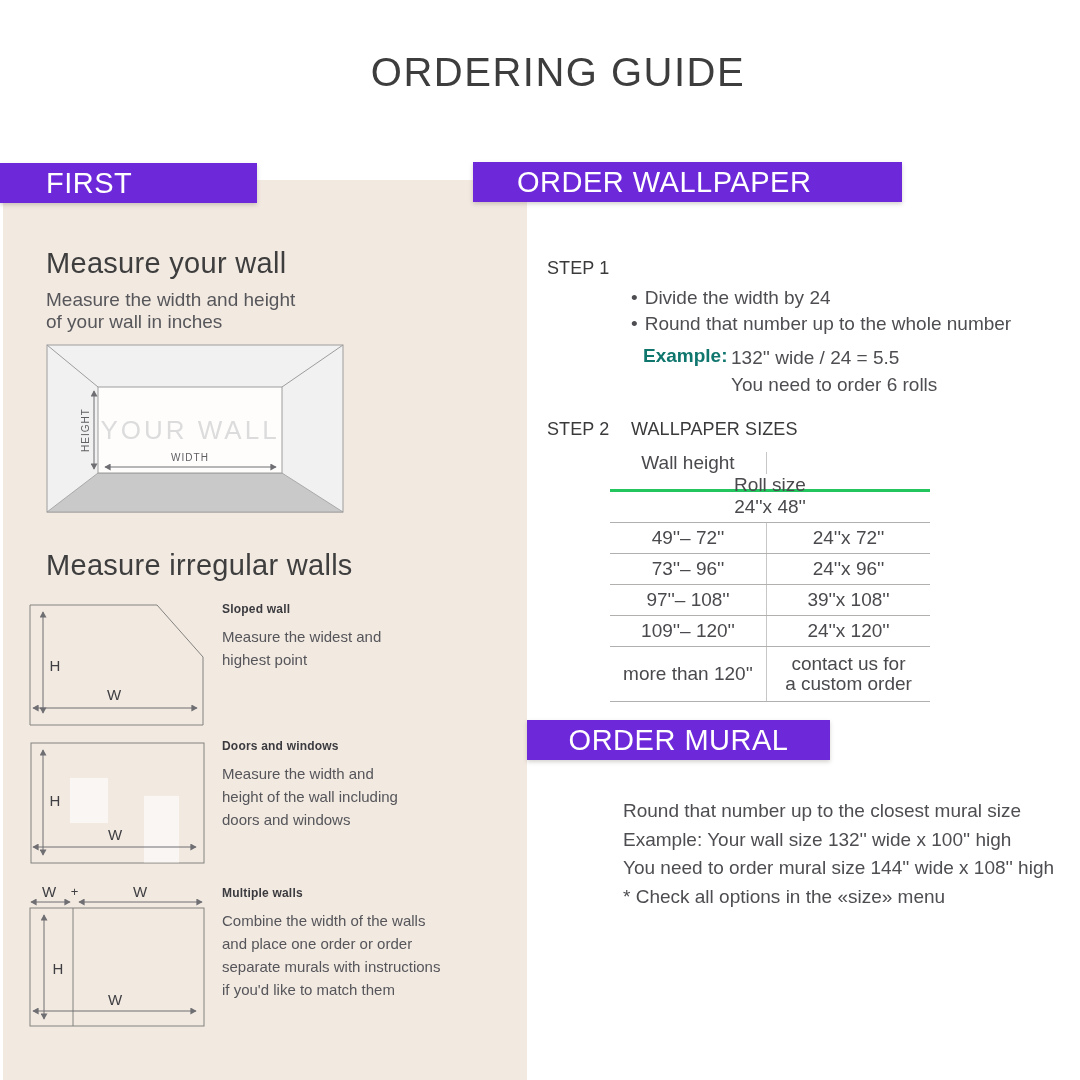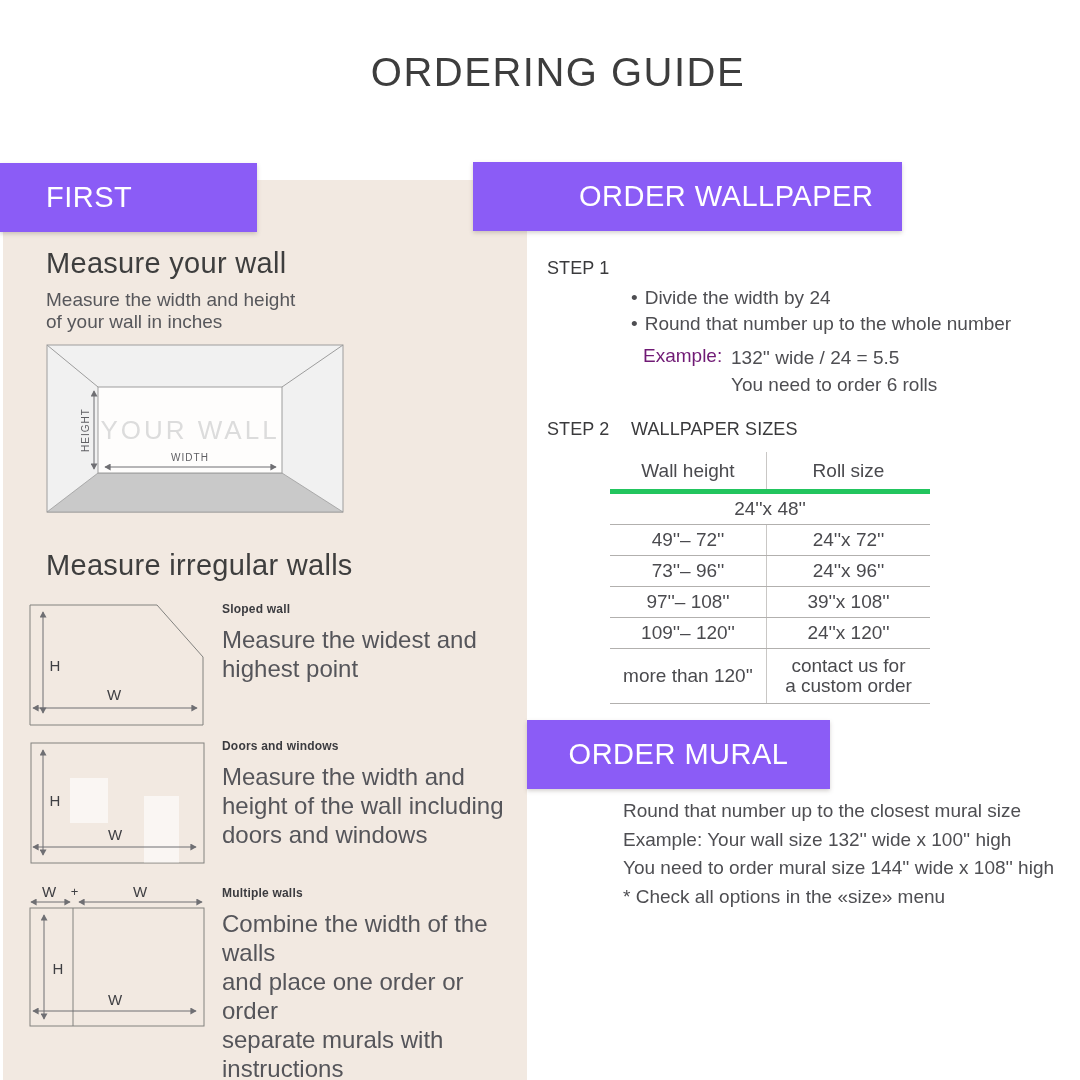"FIRST" .banner { background: #8b5cf6 -> #6d28d9; height: 69px -> 40px }
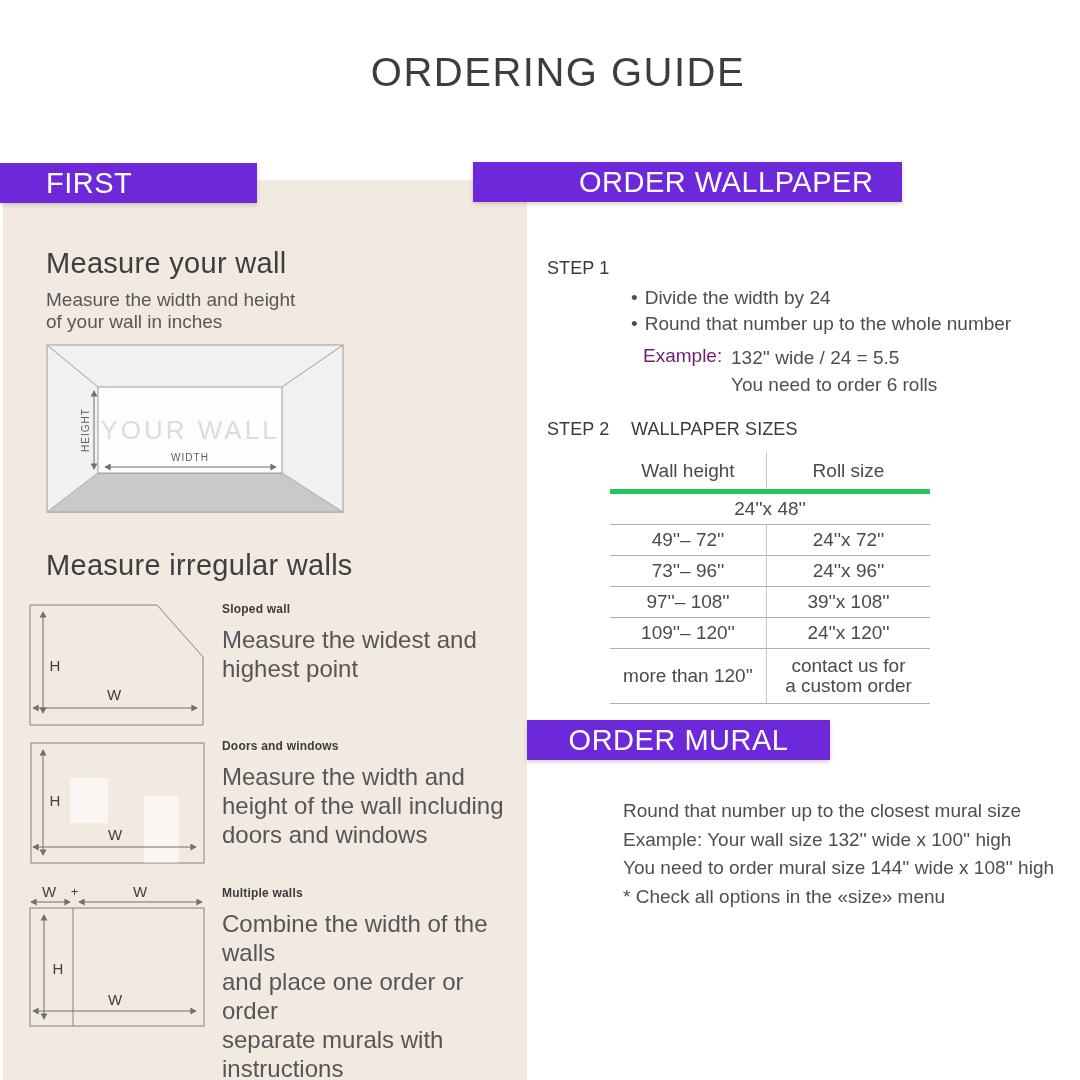"ORDER WALLPAPER" .banner-wallpaper { padding-left: 106px -> 44px }
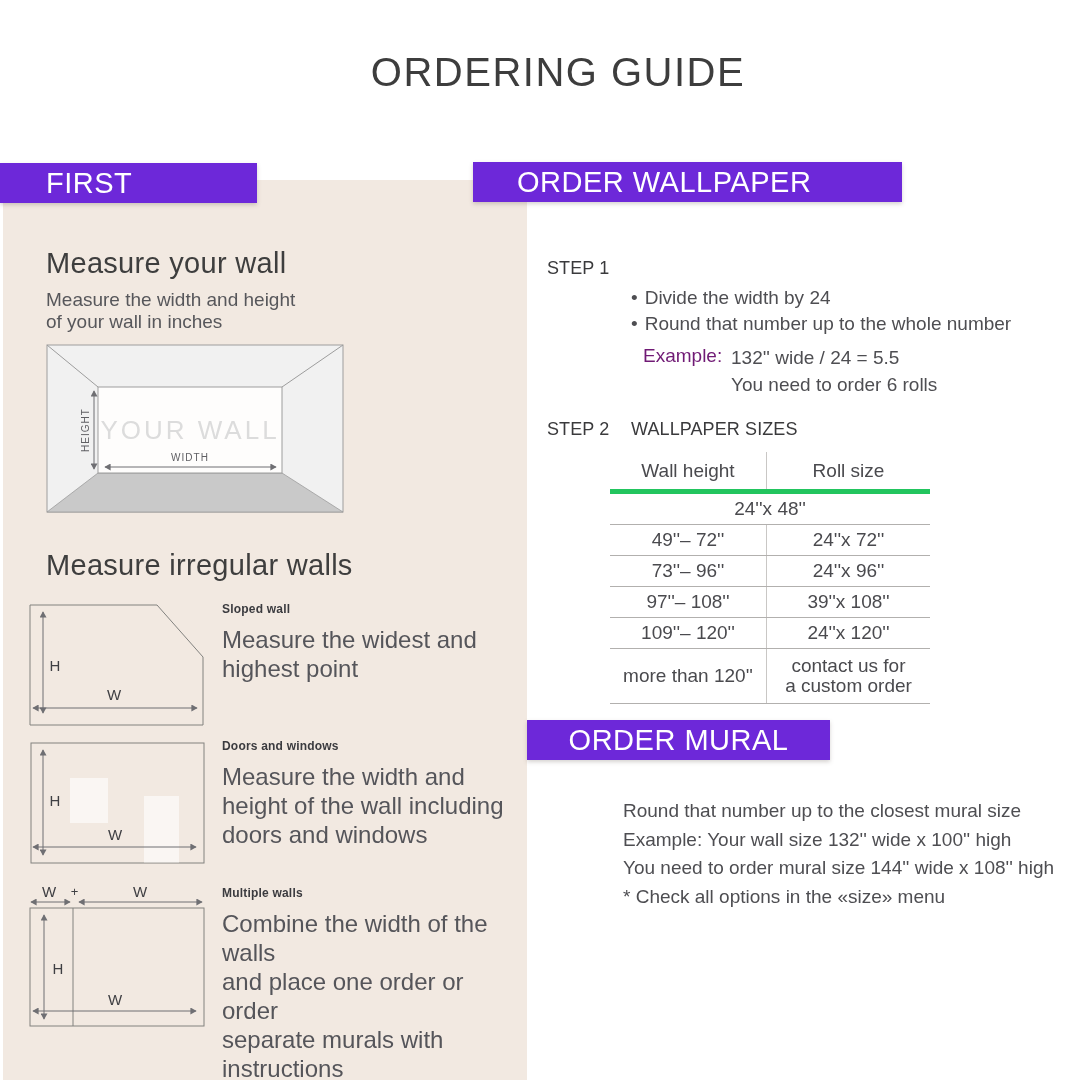"Example:" .example-label { color: #701a75 -> #0f766e; font-weight: none -> bold }
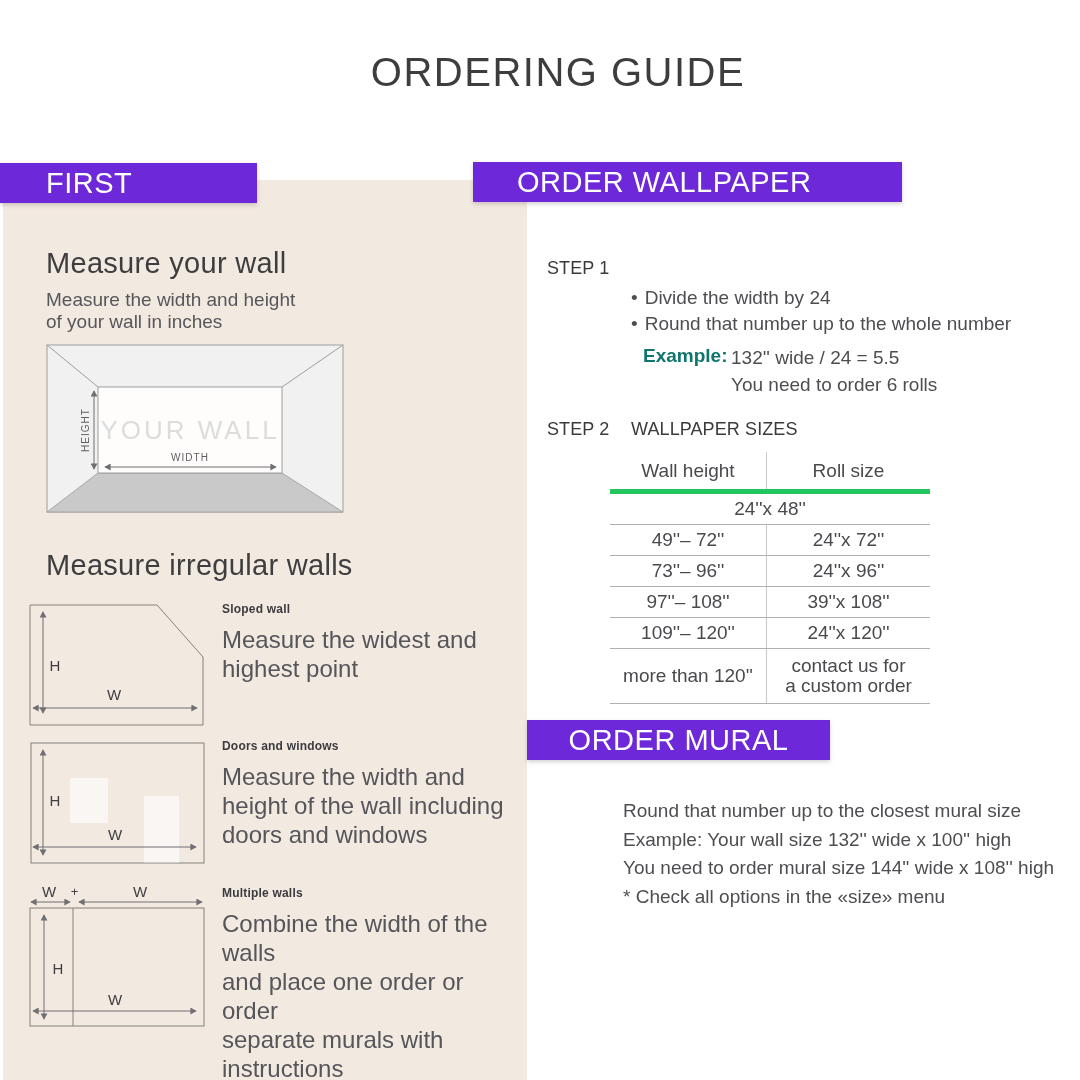"Wall height" .trow.header { border-bottom: 5px solid #22c55e -> 3px solid #22c55e; flex-direction: none -> column }
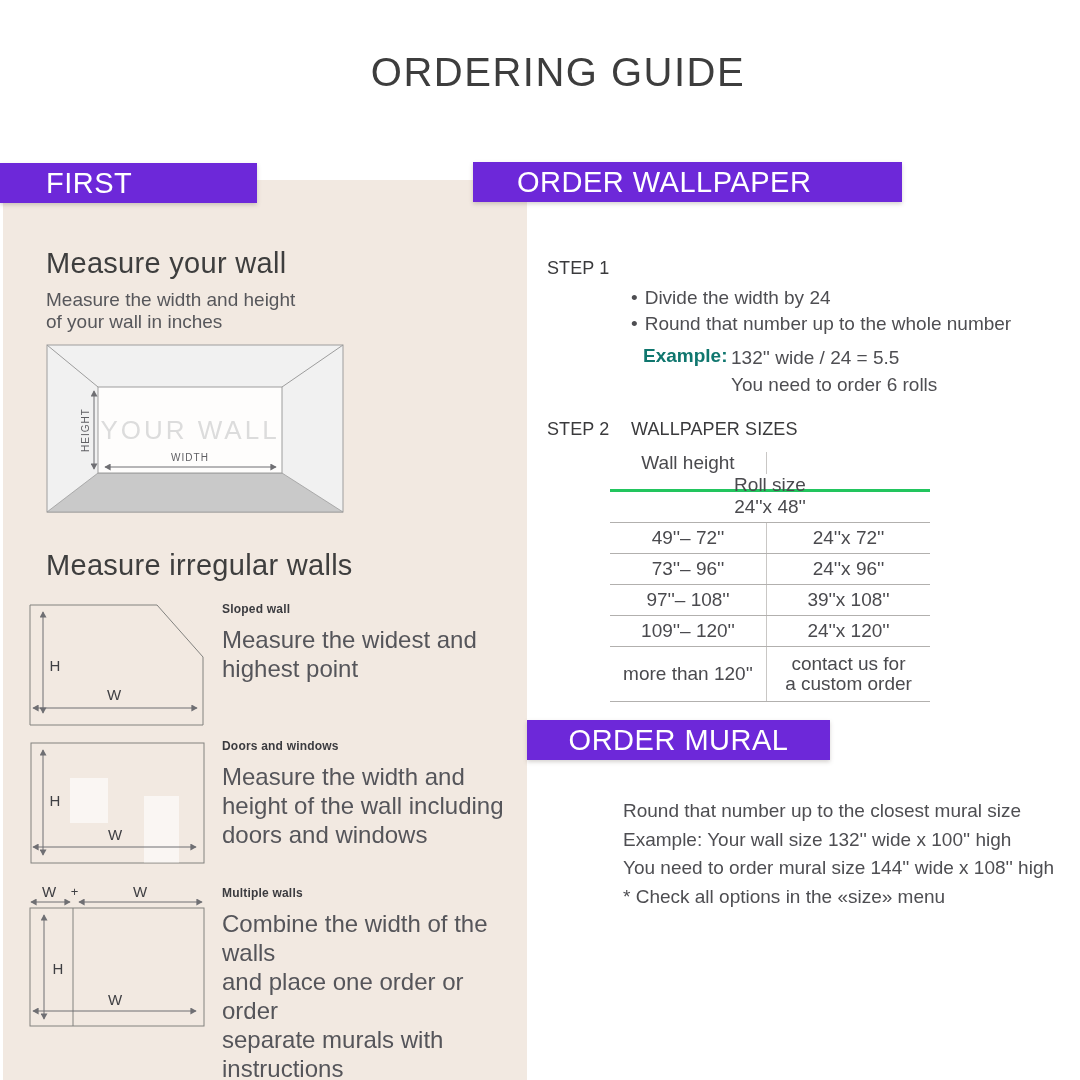"Measure the widest and" .itext p { font-size: 24px -> 15px; line-height: 29px -> 23px }
